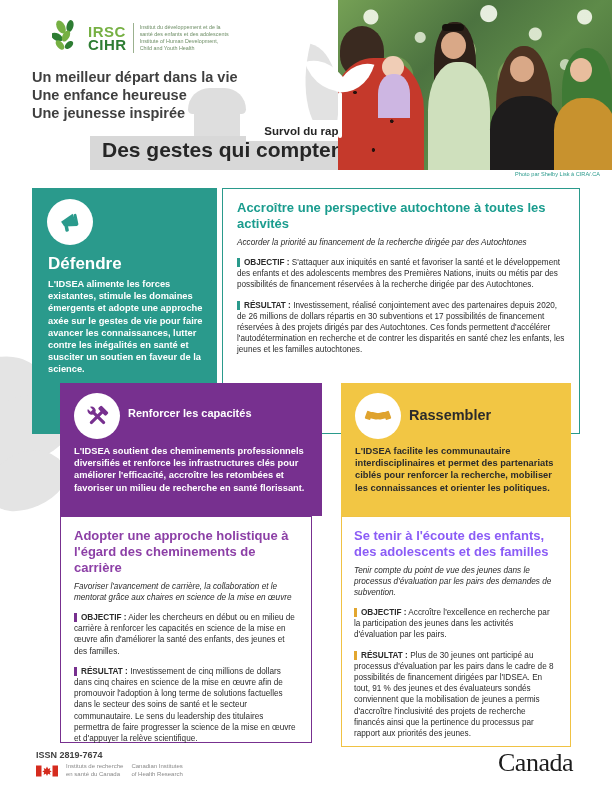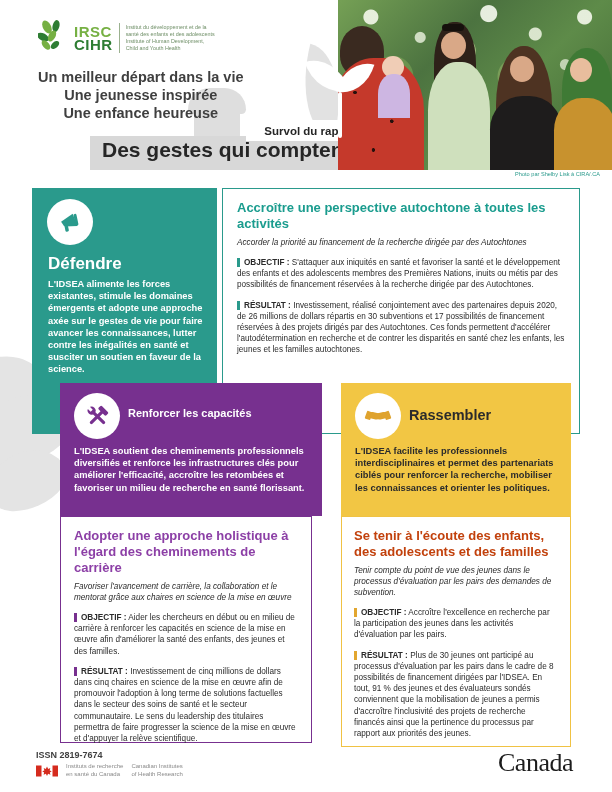"IRSC" div.abs { left: 38px -> 52px }
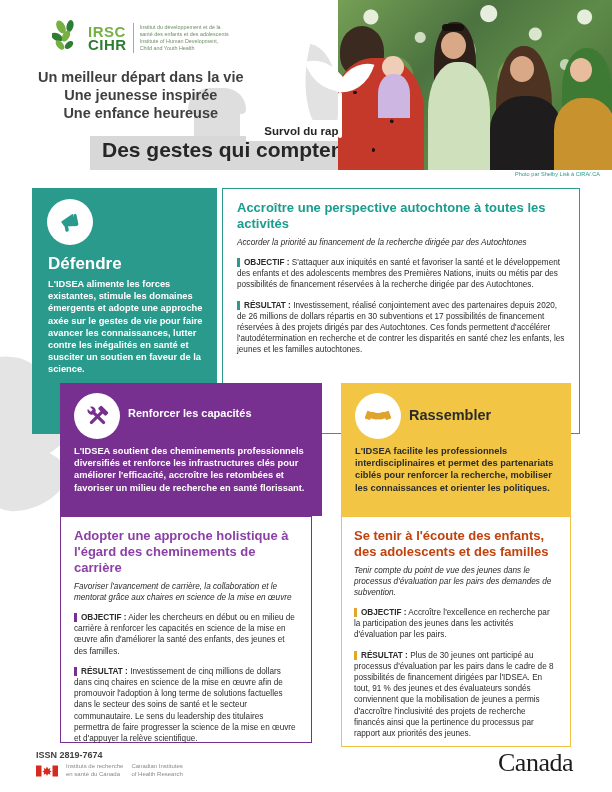"Un meilleur départ dans la" div.abs { left: 38px -> 32px; text-align: center -> none }
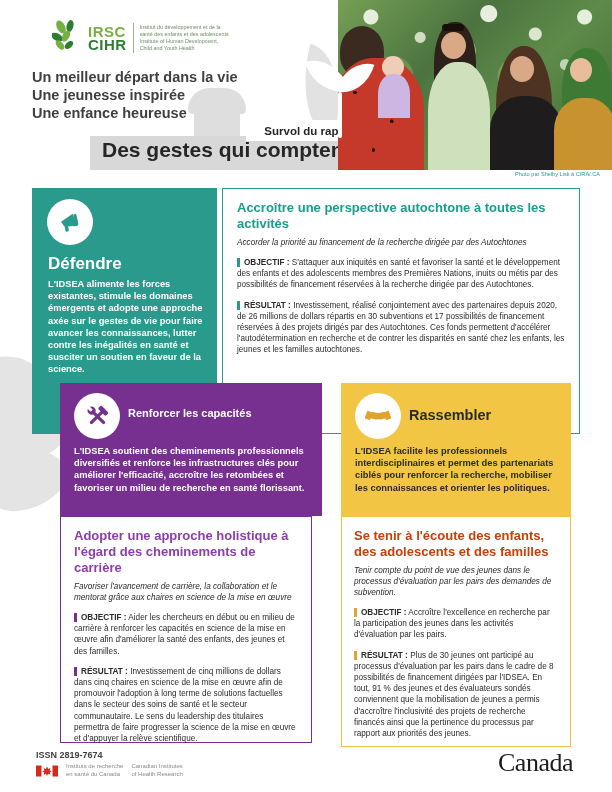"Une jeunesse inspirée" div { order: before "Une enfance heureuse" -> after "Une enfance heureuse" }
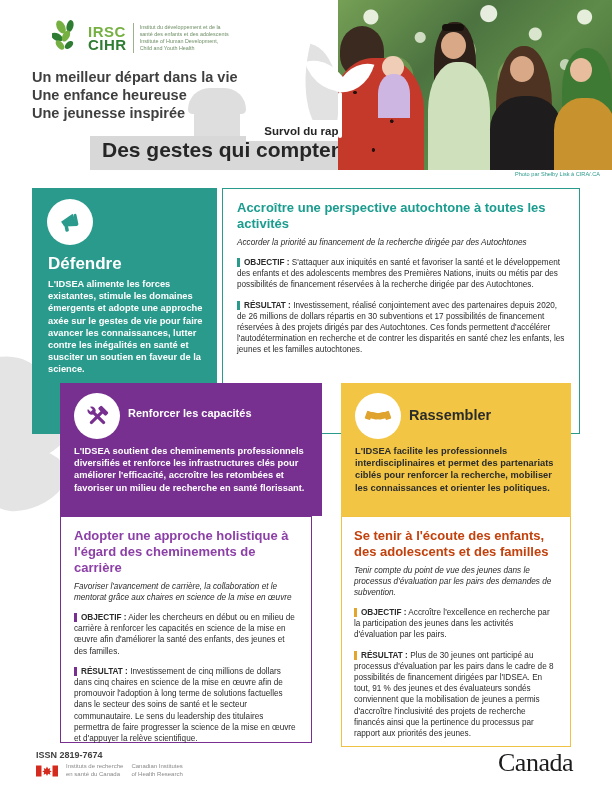"L'IDSEA facilite les professionnels" div.pillar-body { text: professionnels -> communautaire }
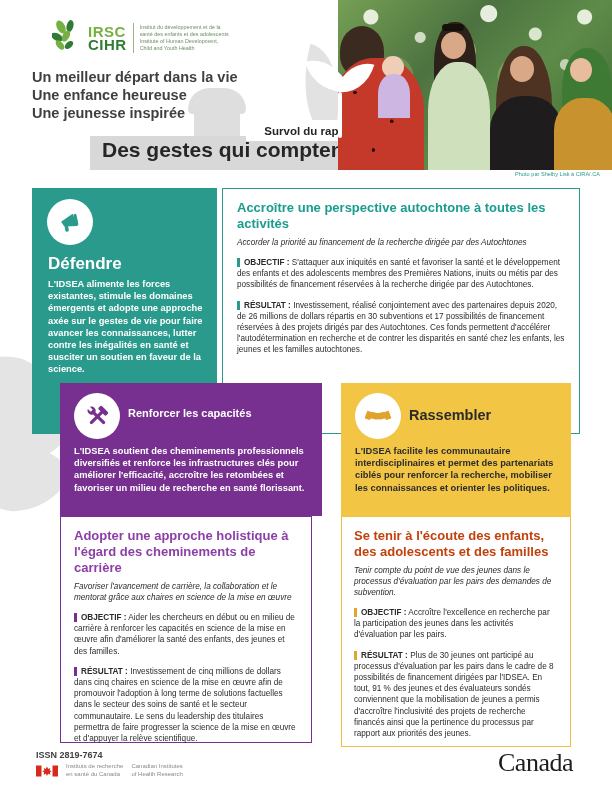"Se tenir à l'écoute des" p.card-title { color: #c2410c -> #8b5cf6 }
